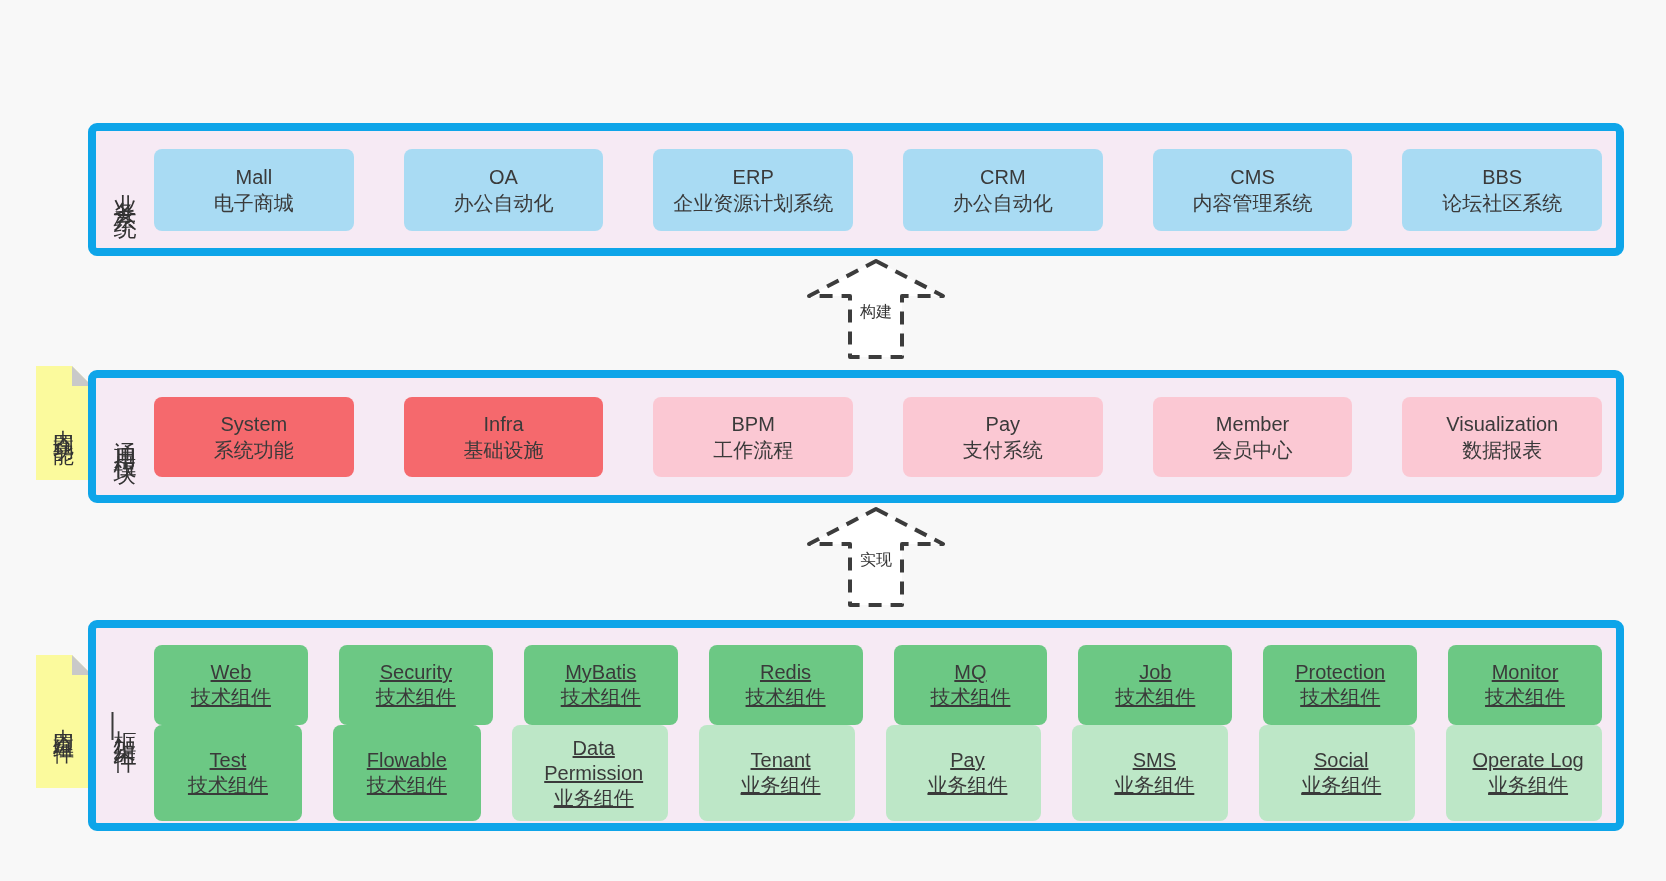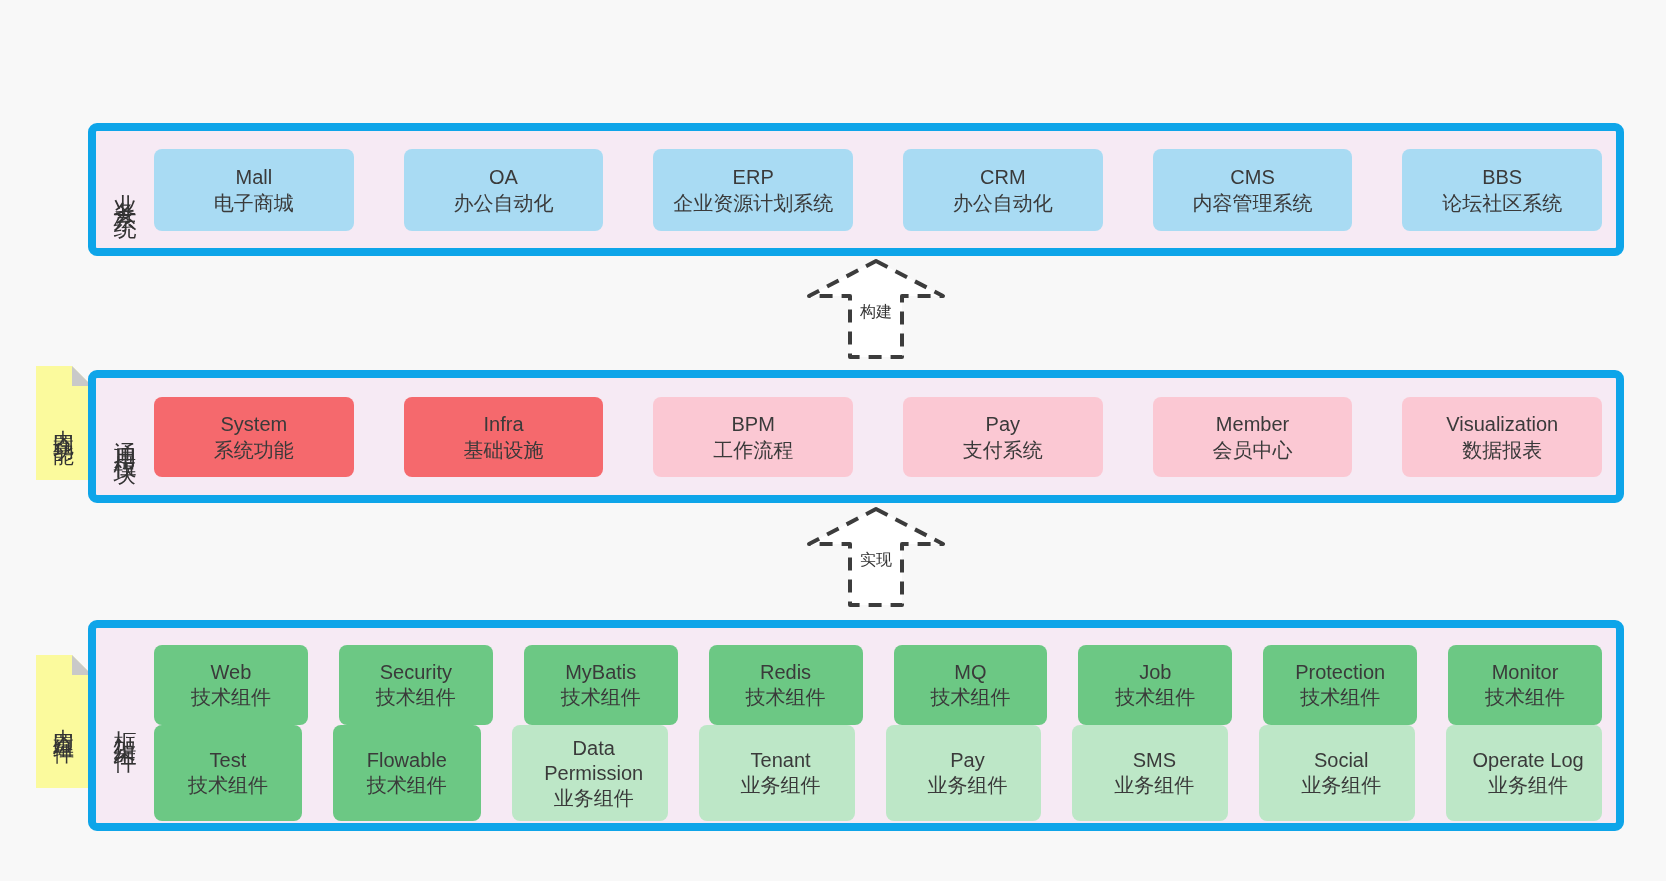"Web" .layer-components { text-decoration: none -> underline }
